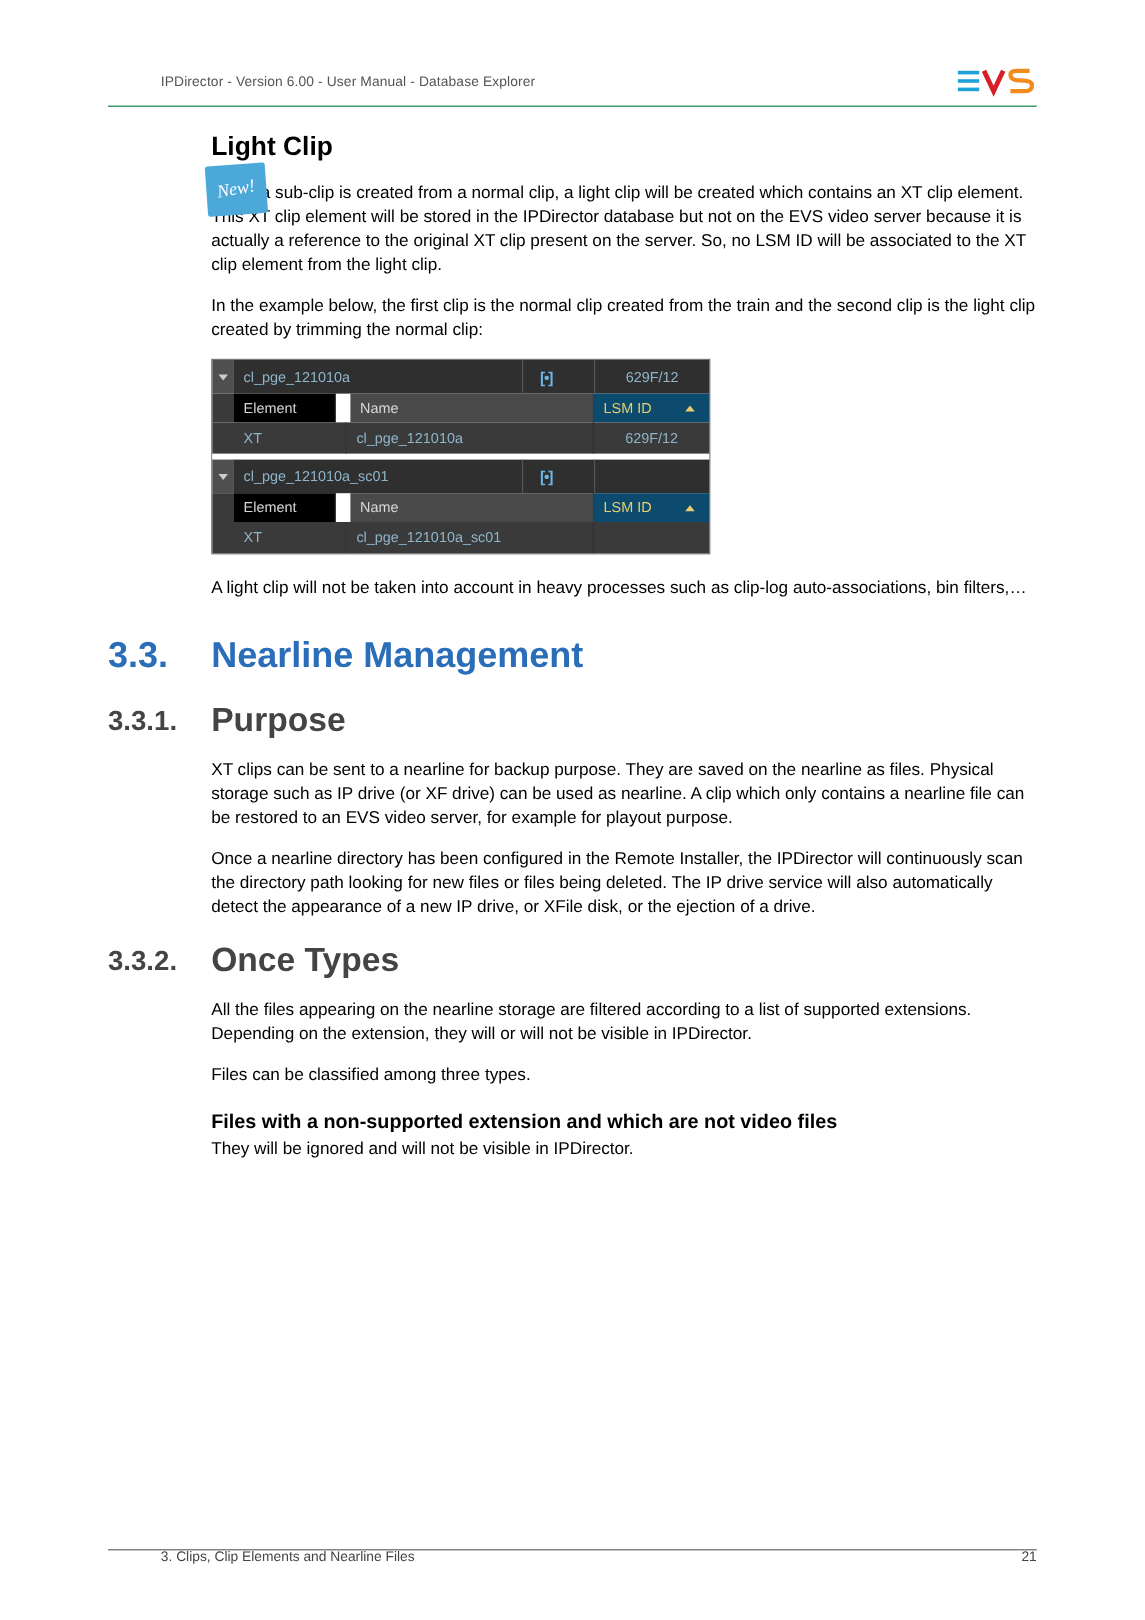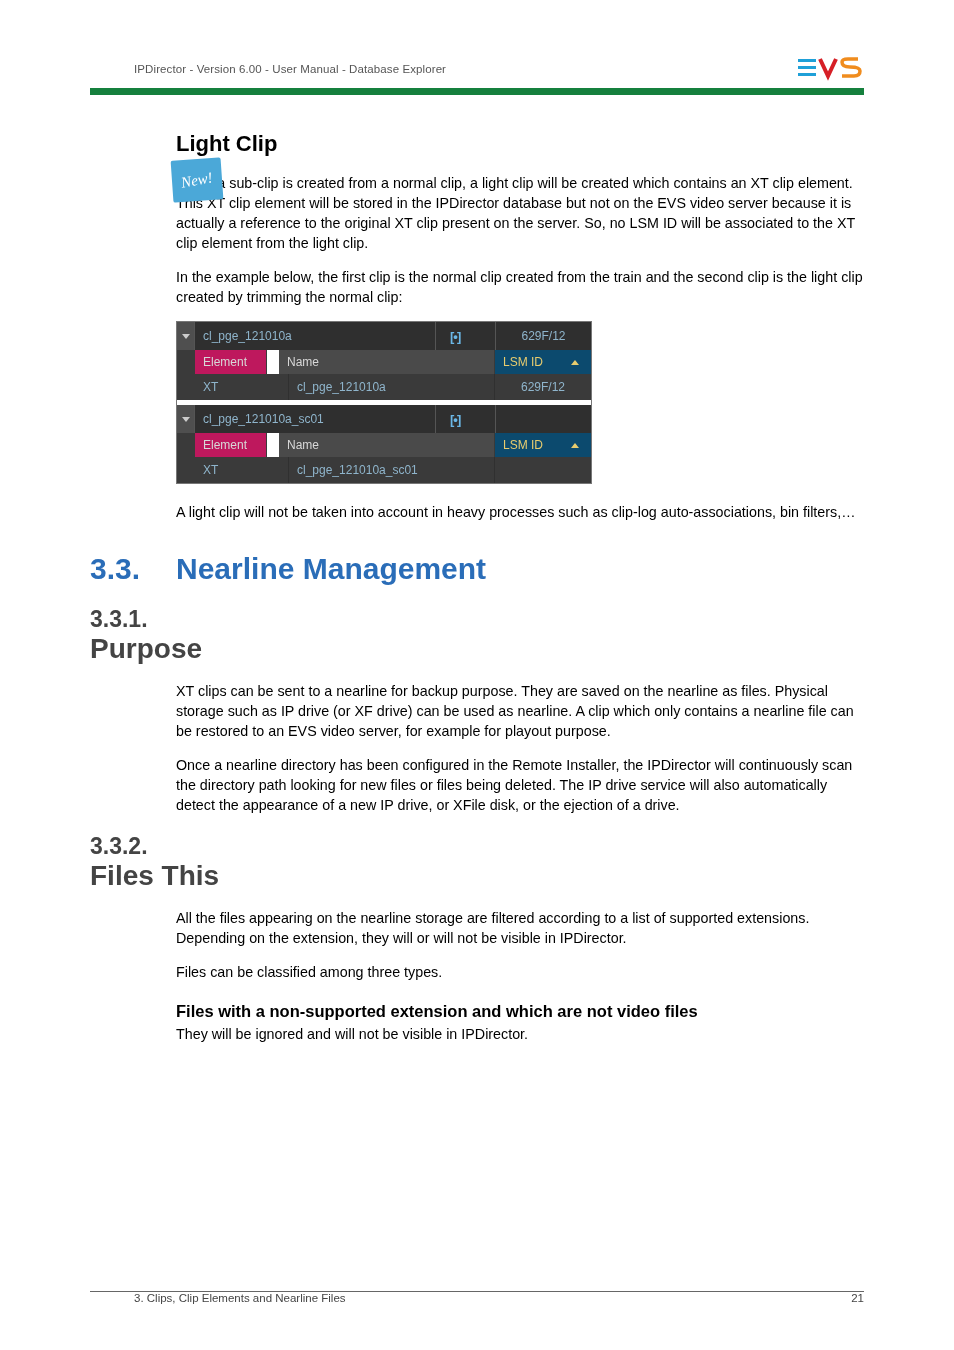"IPDirector - Version 6.00 -" .header-row { border-bottom: 7px solid #15803d -> 1px solid #15803d; margin-bottom: 36px -> 20px }
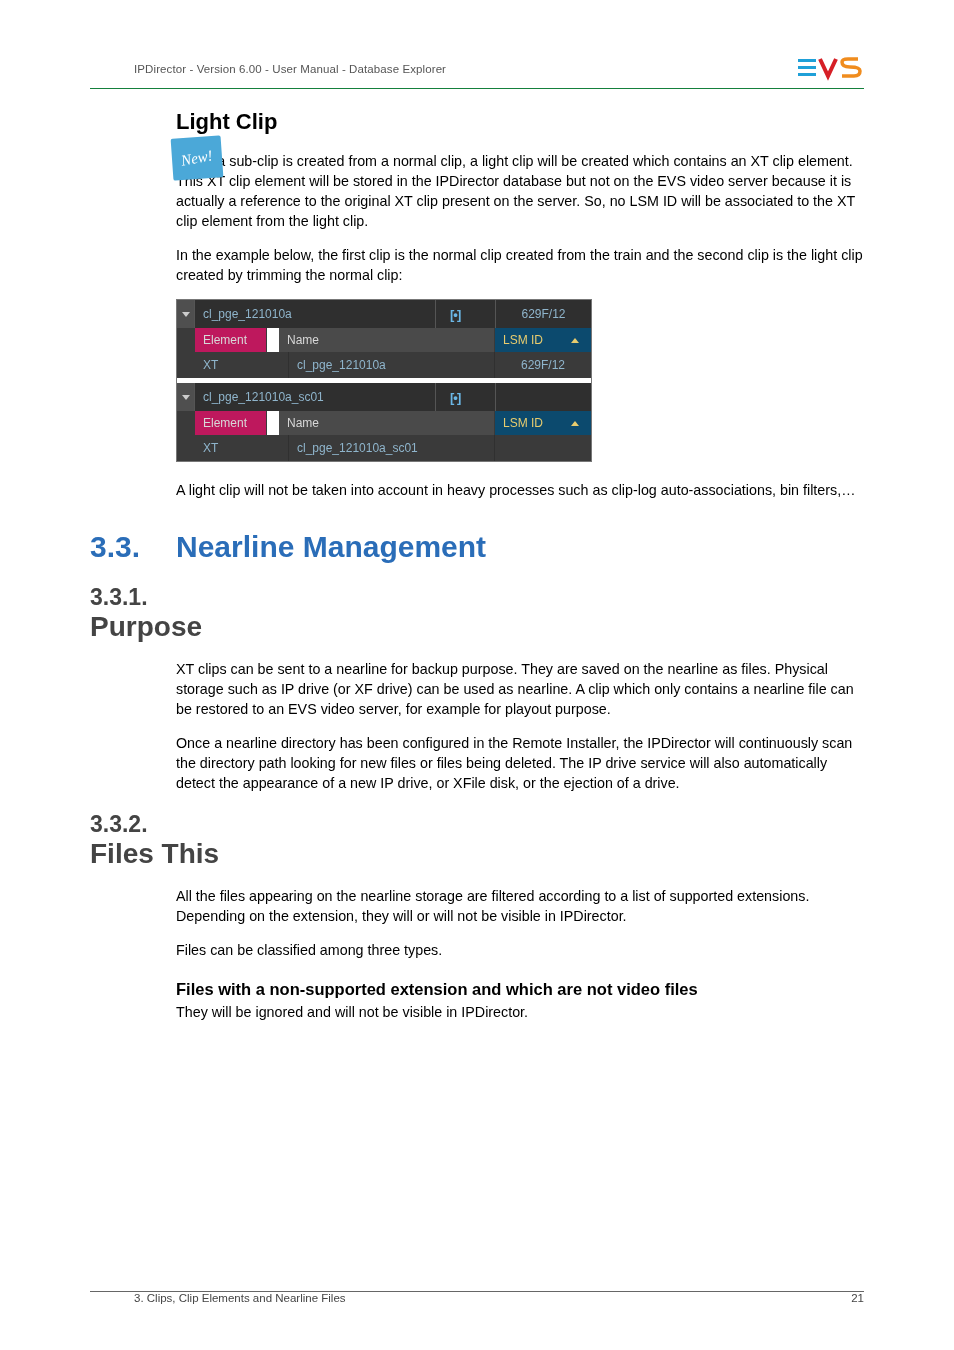"Element" .sub-element { background: #be185d -> #000000; width: 72px -> 85px }
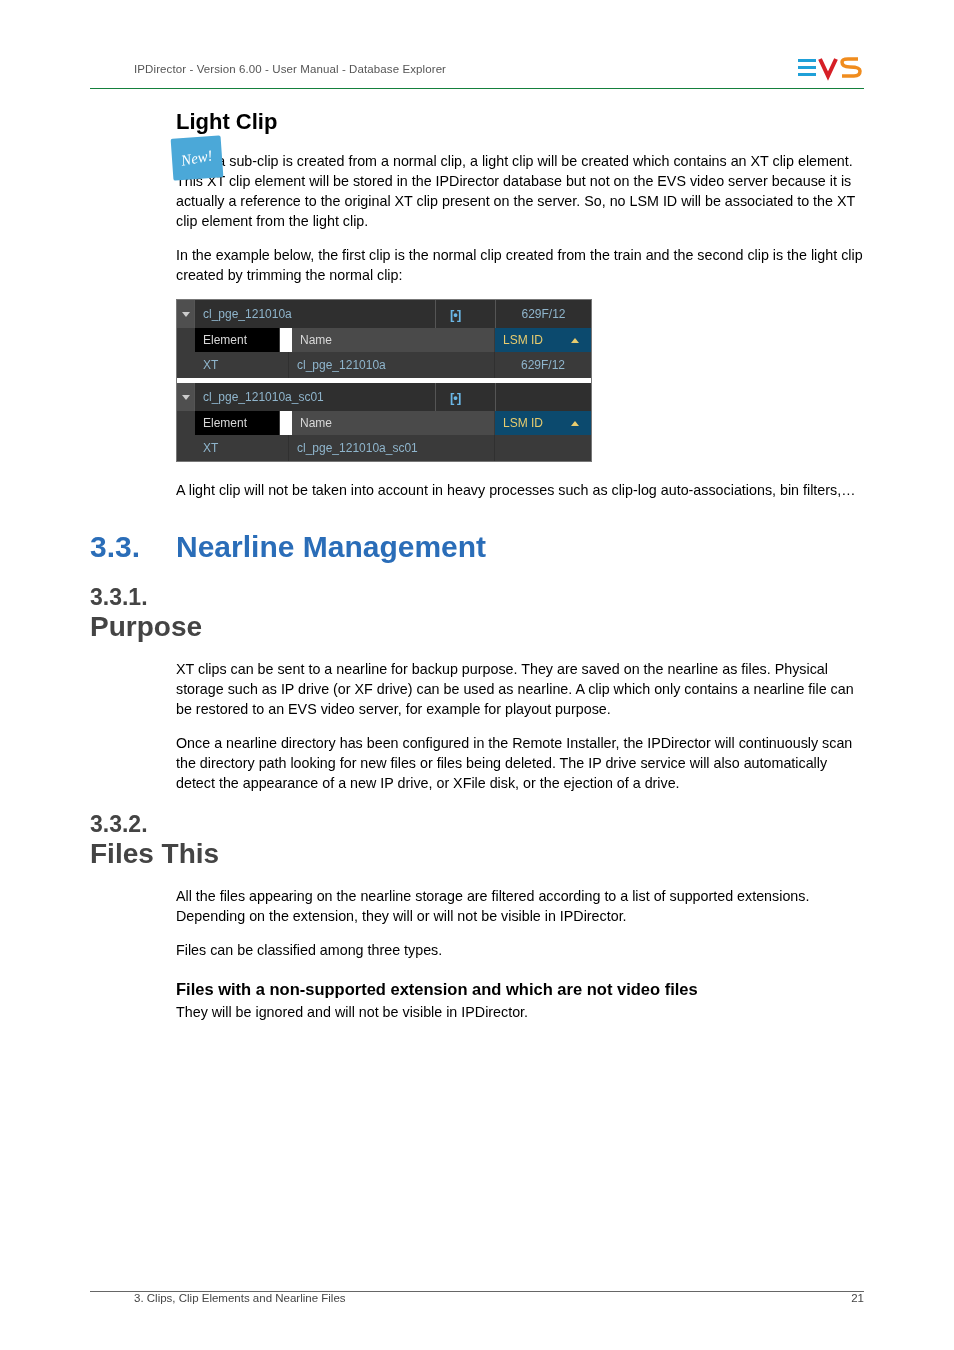"3.3.1." .h2-row { align-items: flex-start -> center; flex-direction: column -> none }
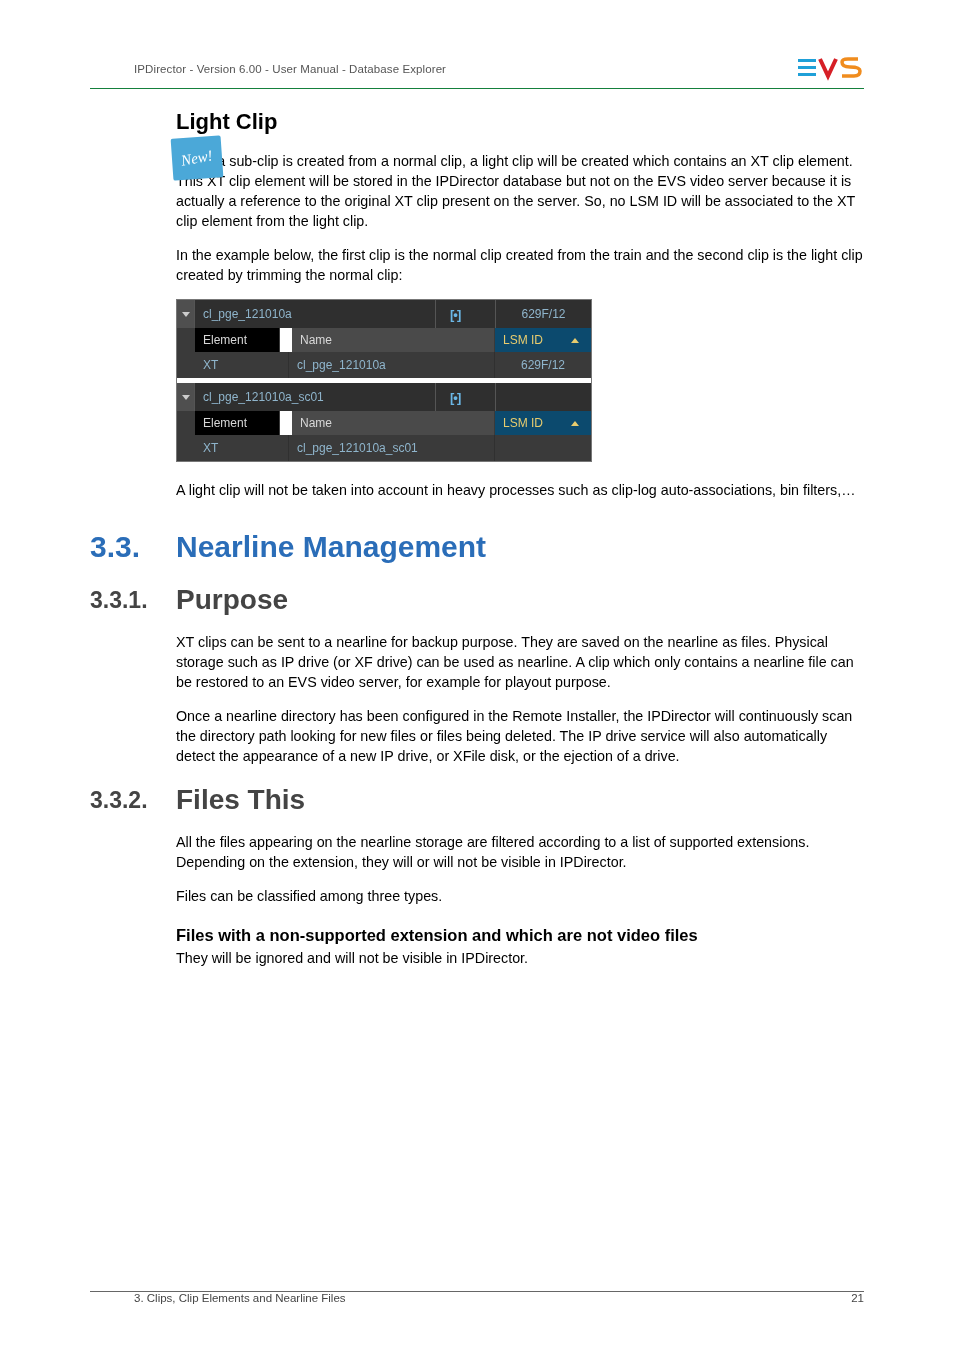"Files This" div.h2-txt { text: Files This -> Once Types }
